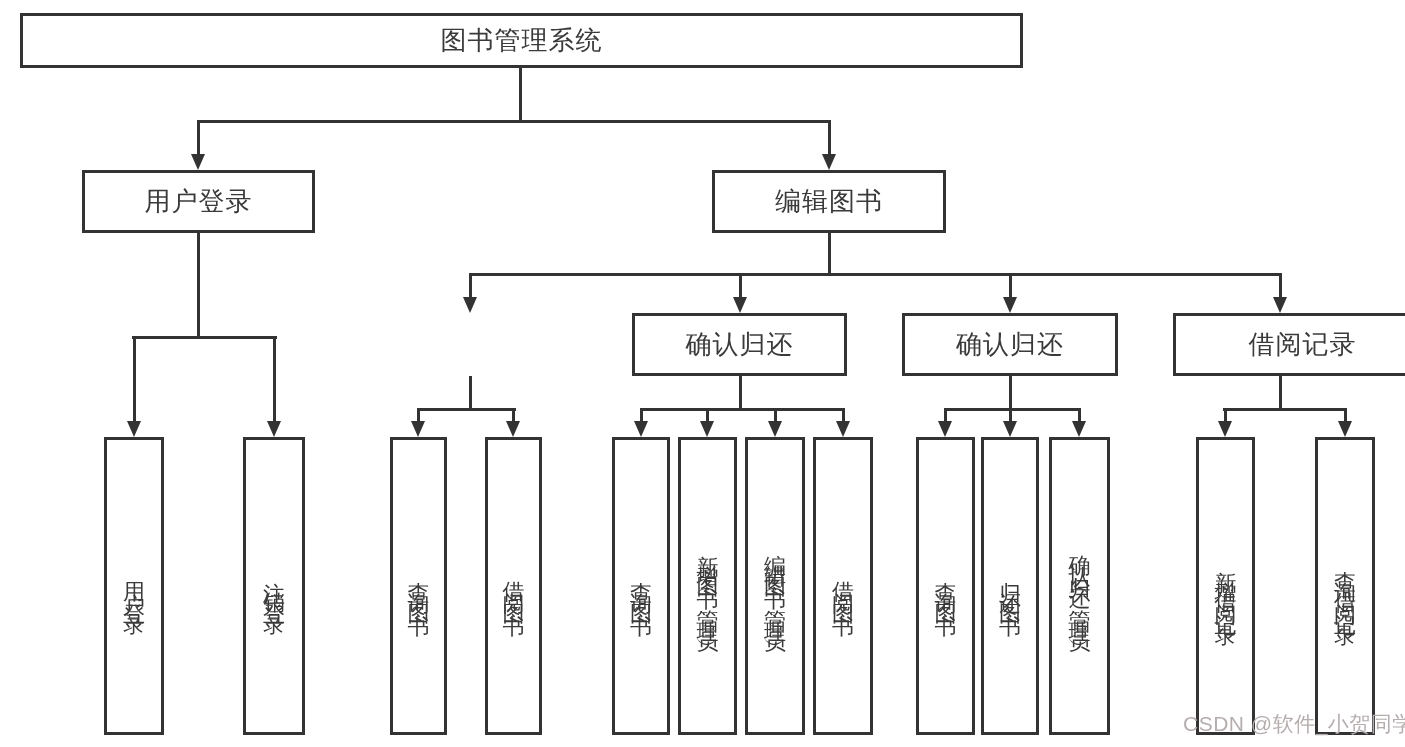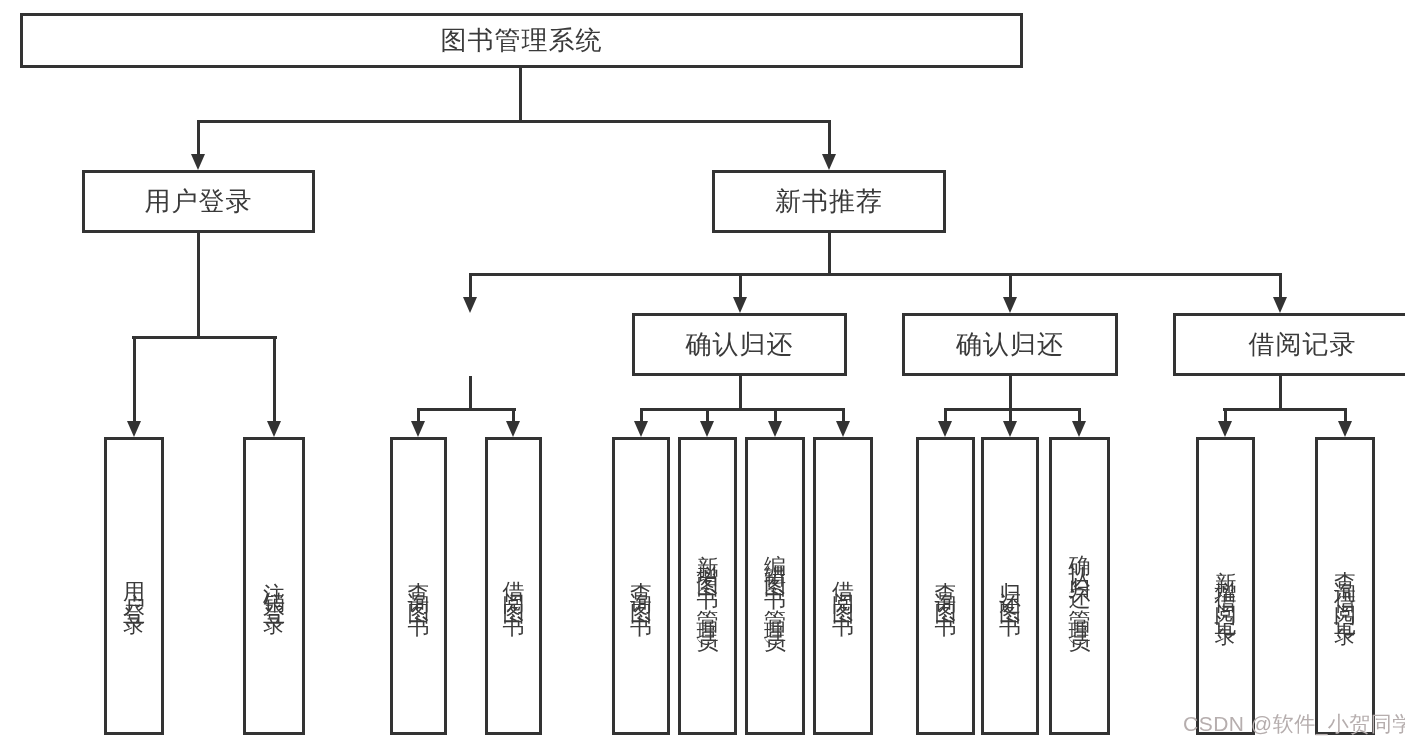"新书推荐" div.node { text: 新书推荐 -> 编辑图书 }
